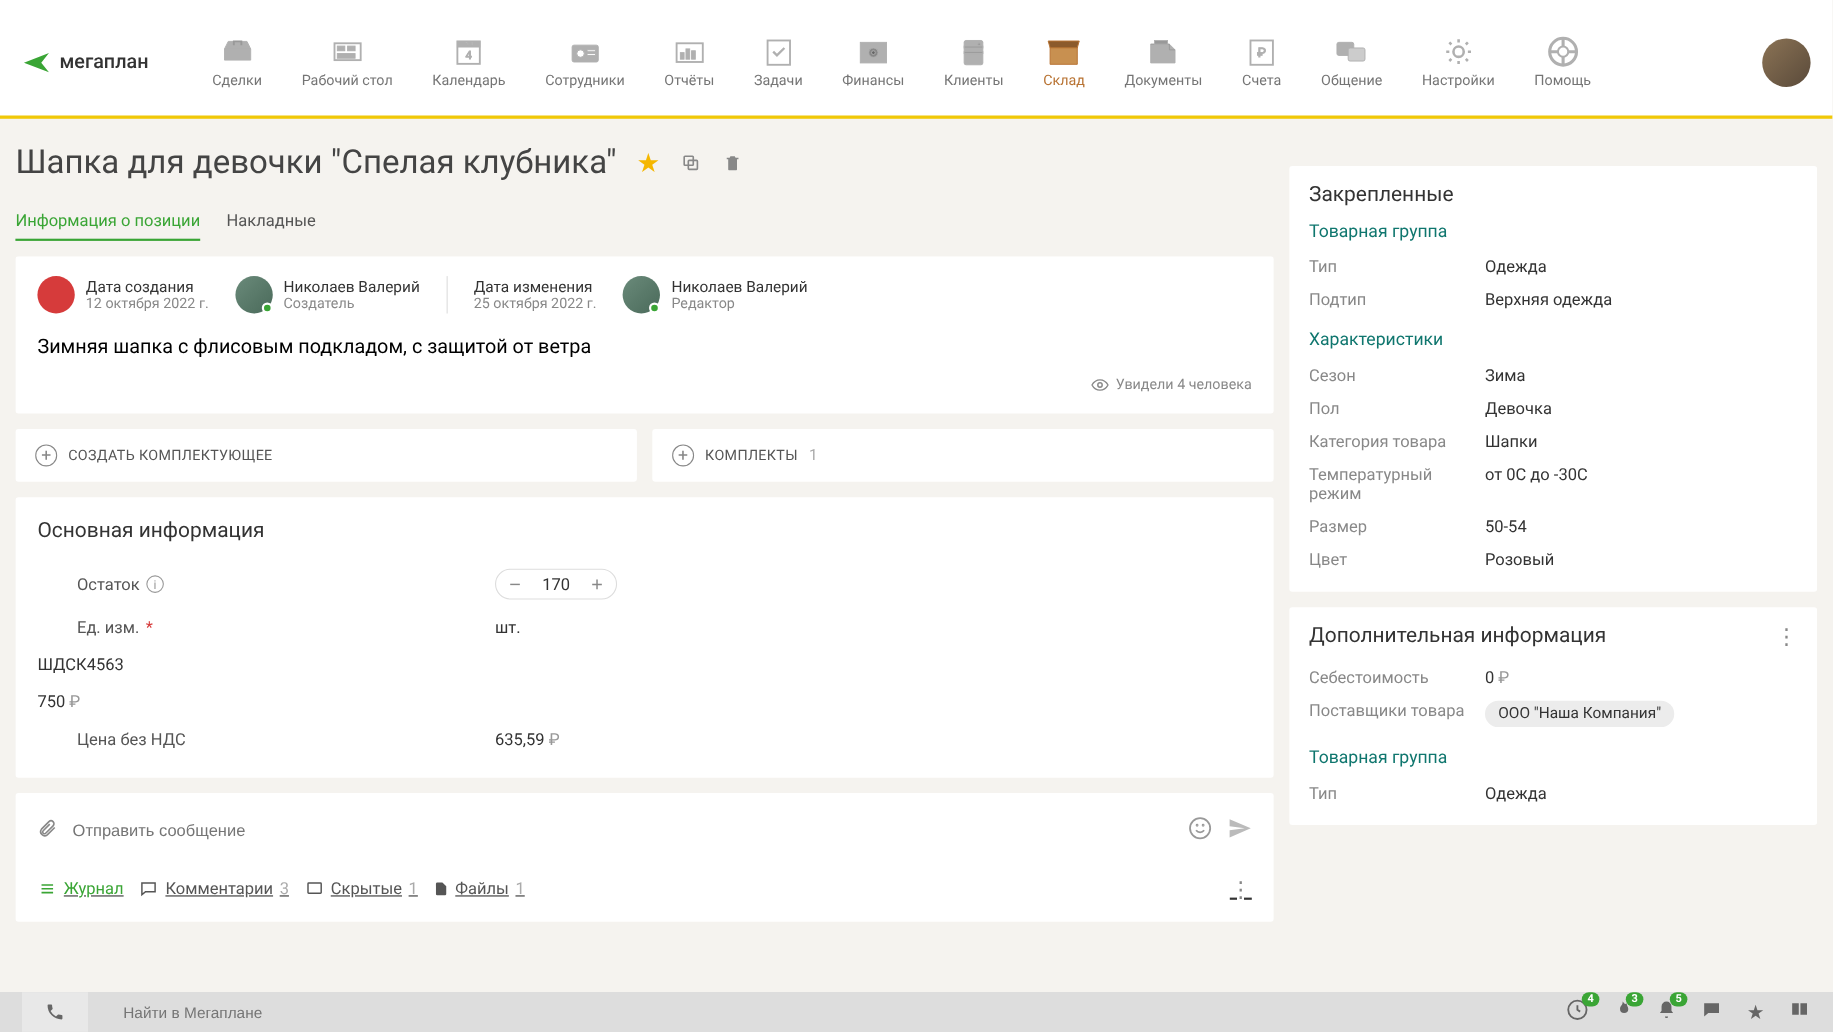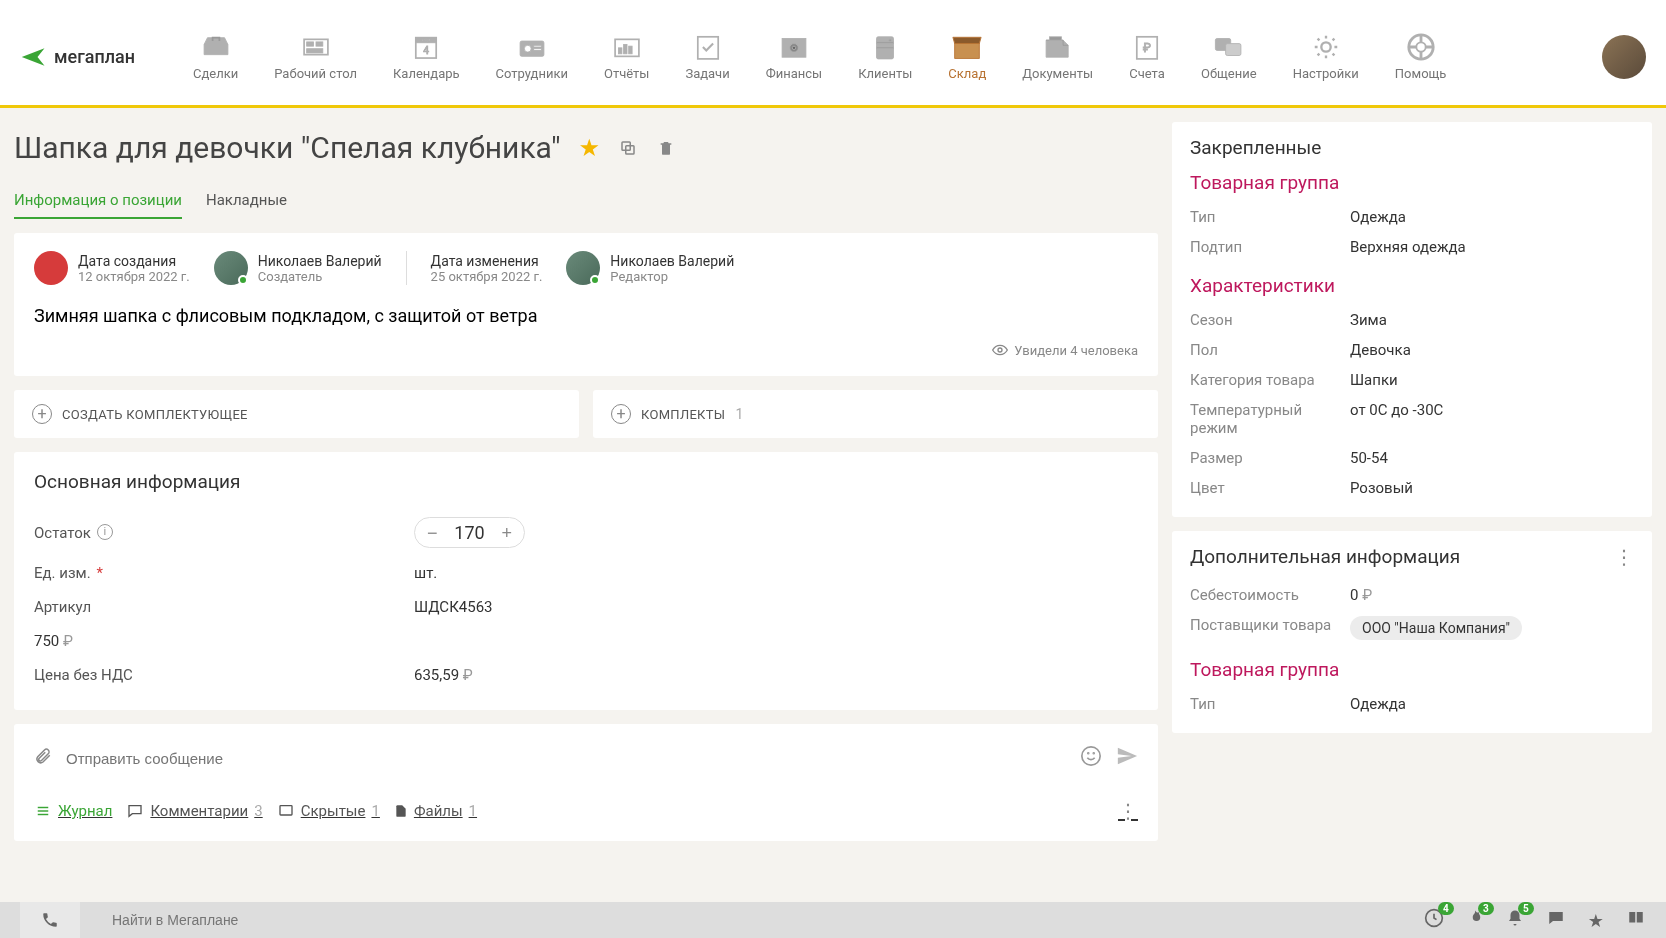"Закрепленные" .sidebar-right { margin-top: none -> 29px }
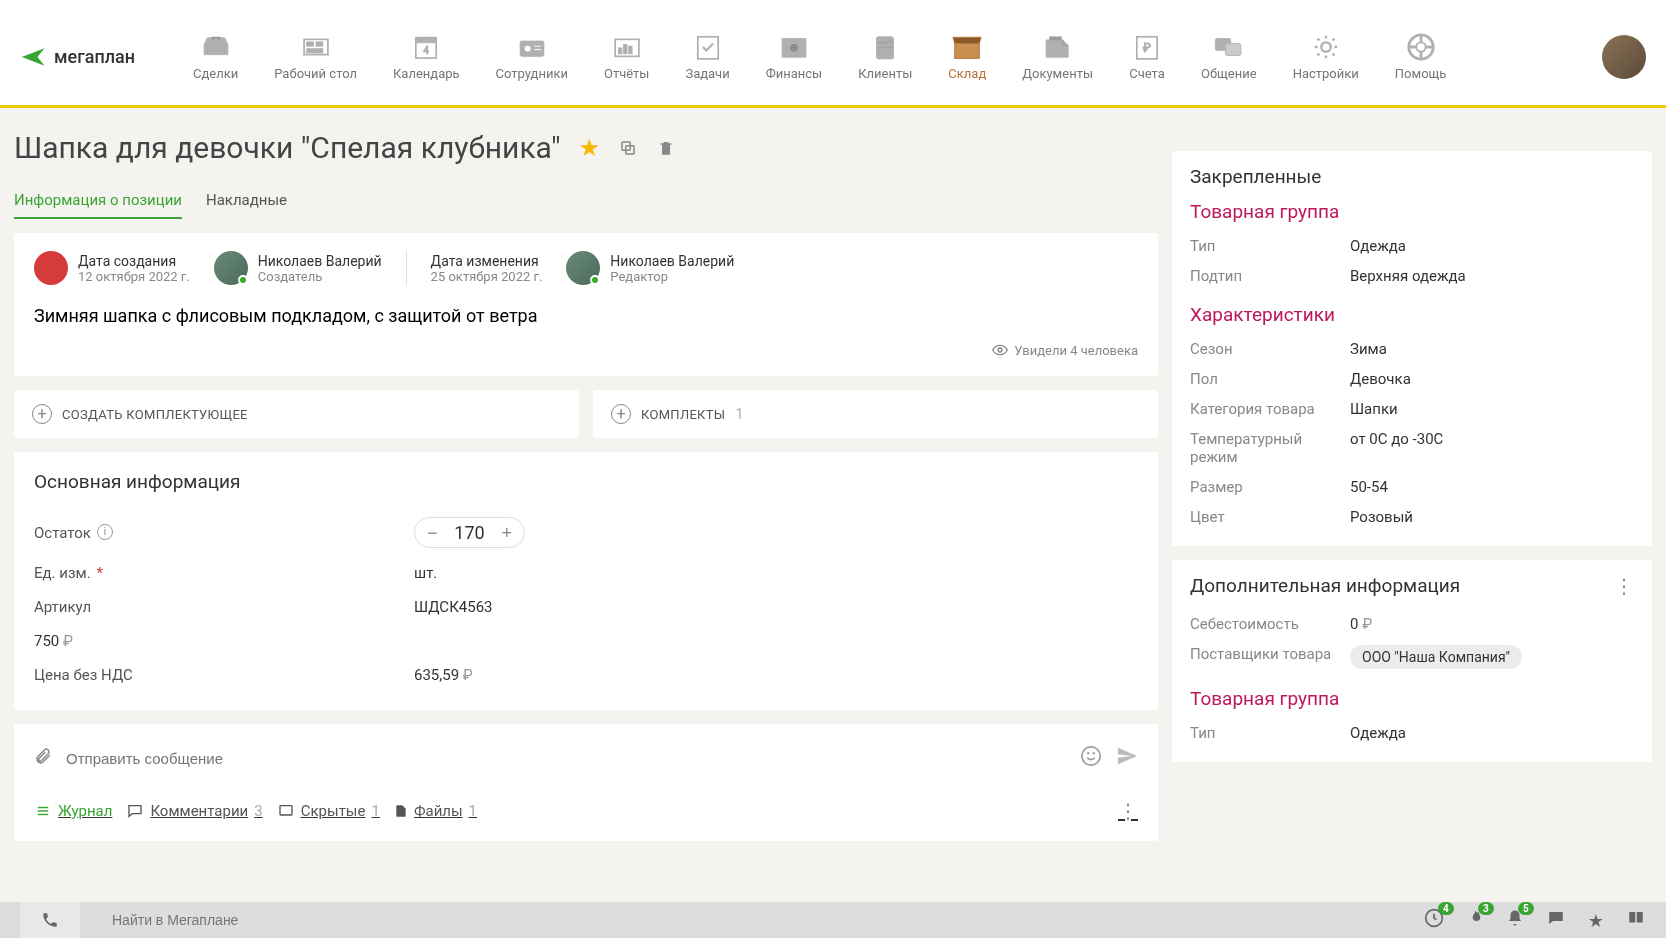"Товарная группа" .side-subtitle { color: #be185d -> #0f766e; font-size: 19px -> 16px }
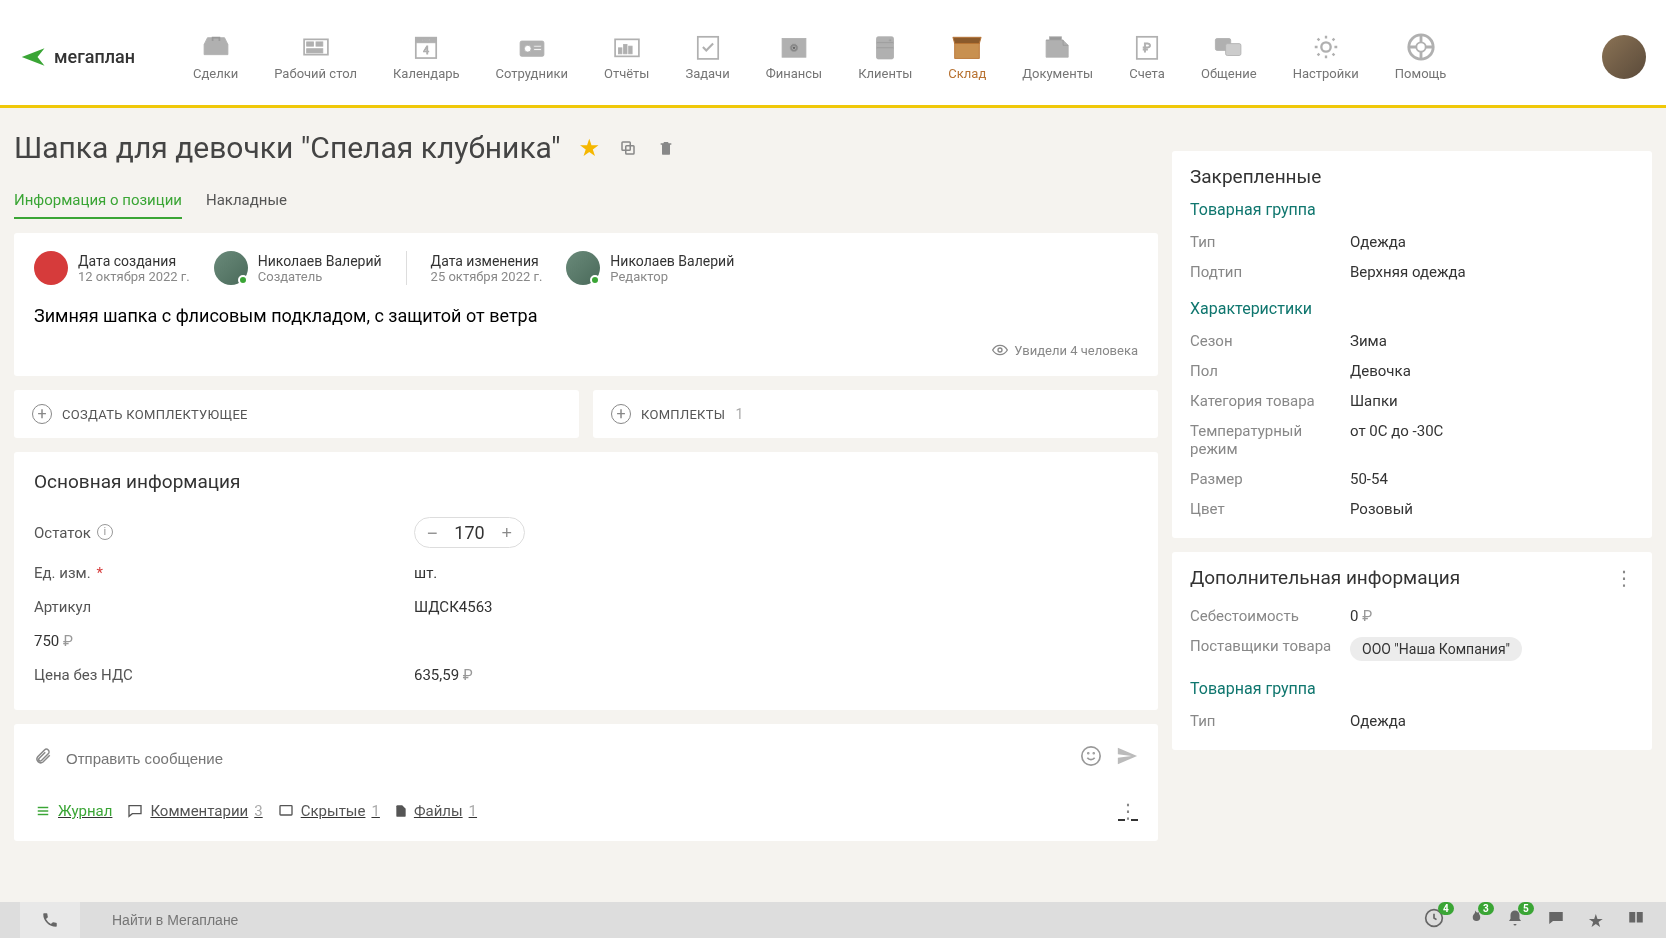"Остаток" .kv-row .k { align-items: flex-start -> center; margin-left: none -> 36px }
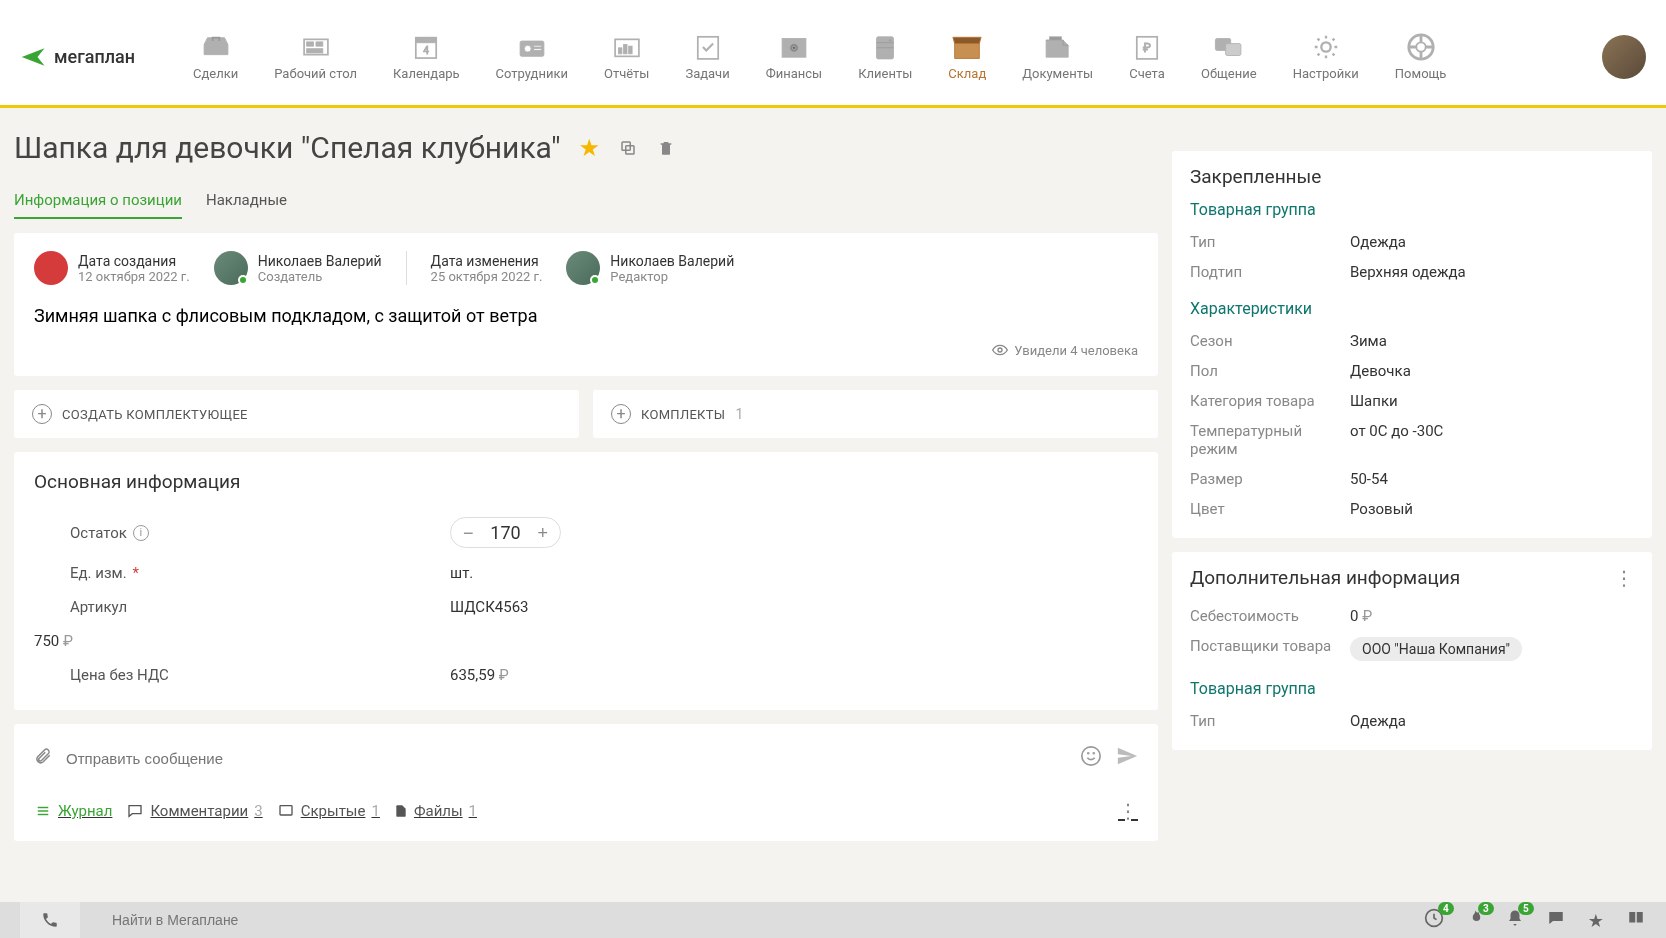"170" .stepper span { font-size: 18px -> 15px }
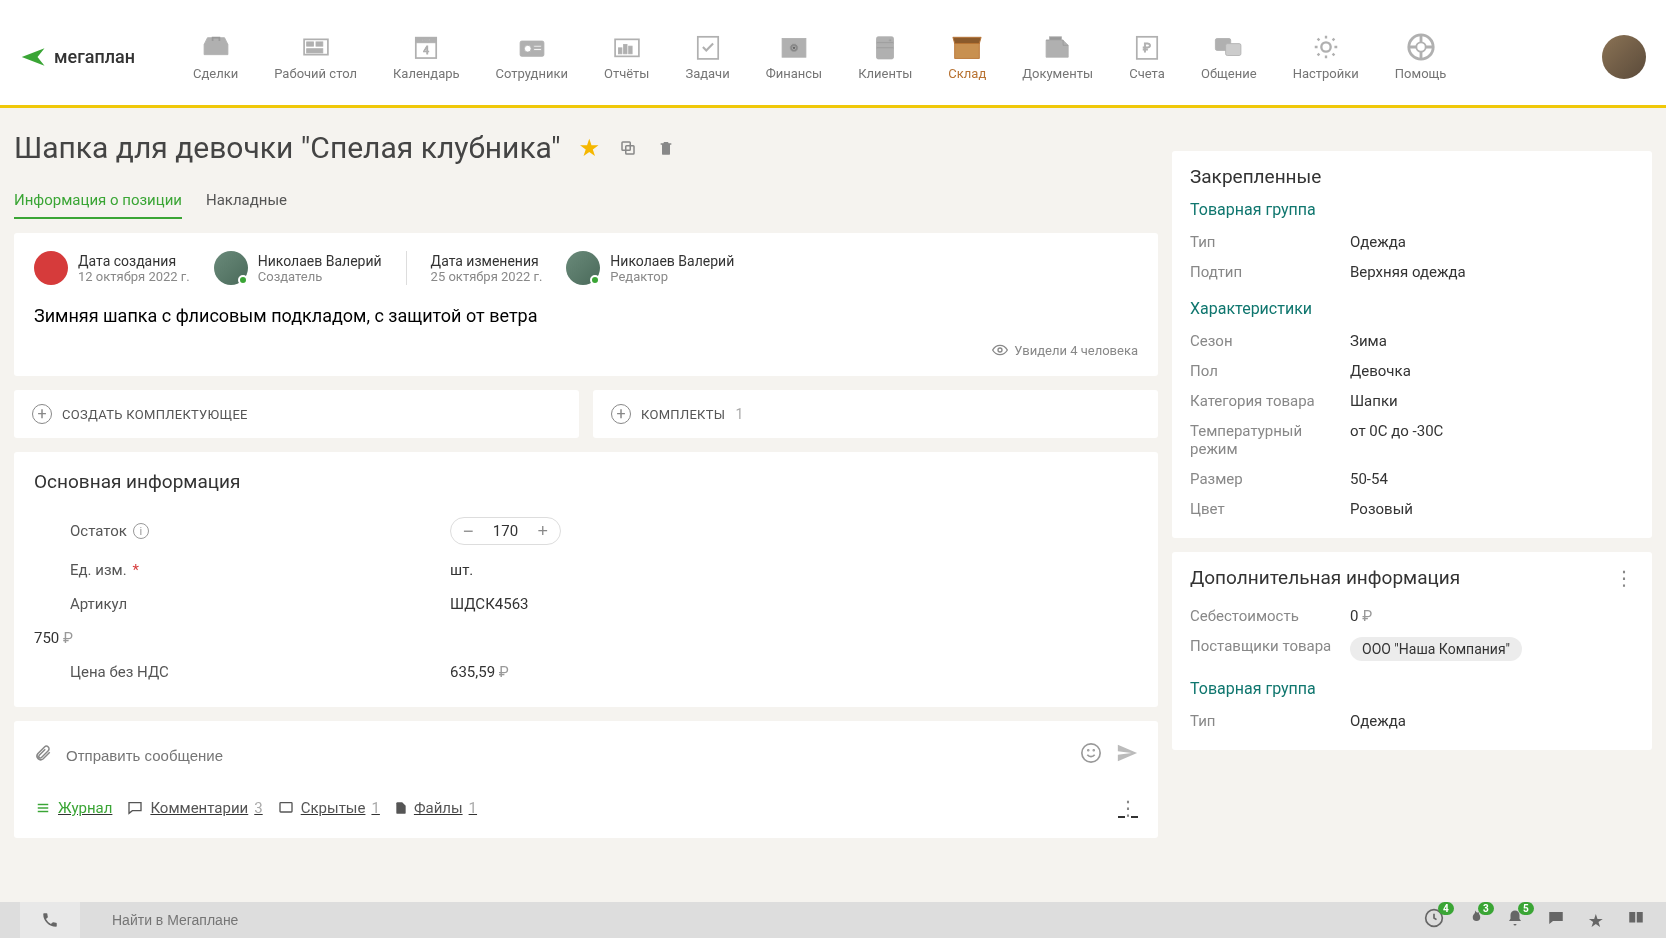"Артикул" div.k { html: <div>Артикул</div> -> none }
